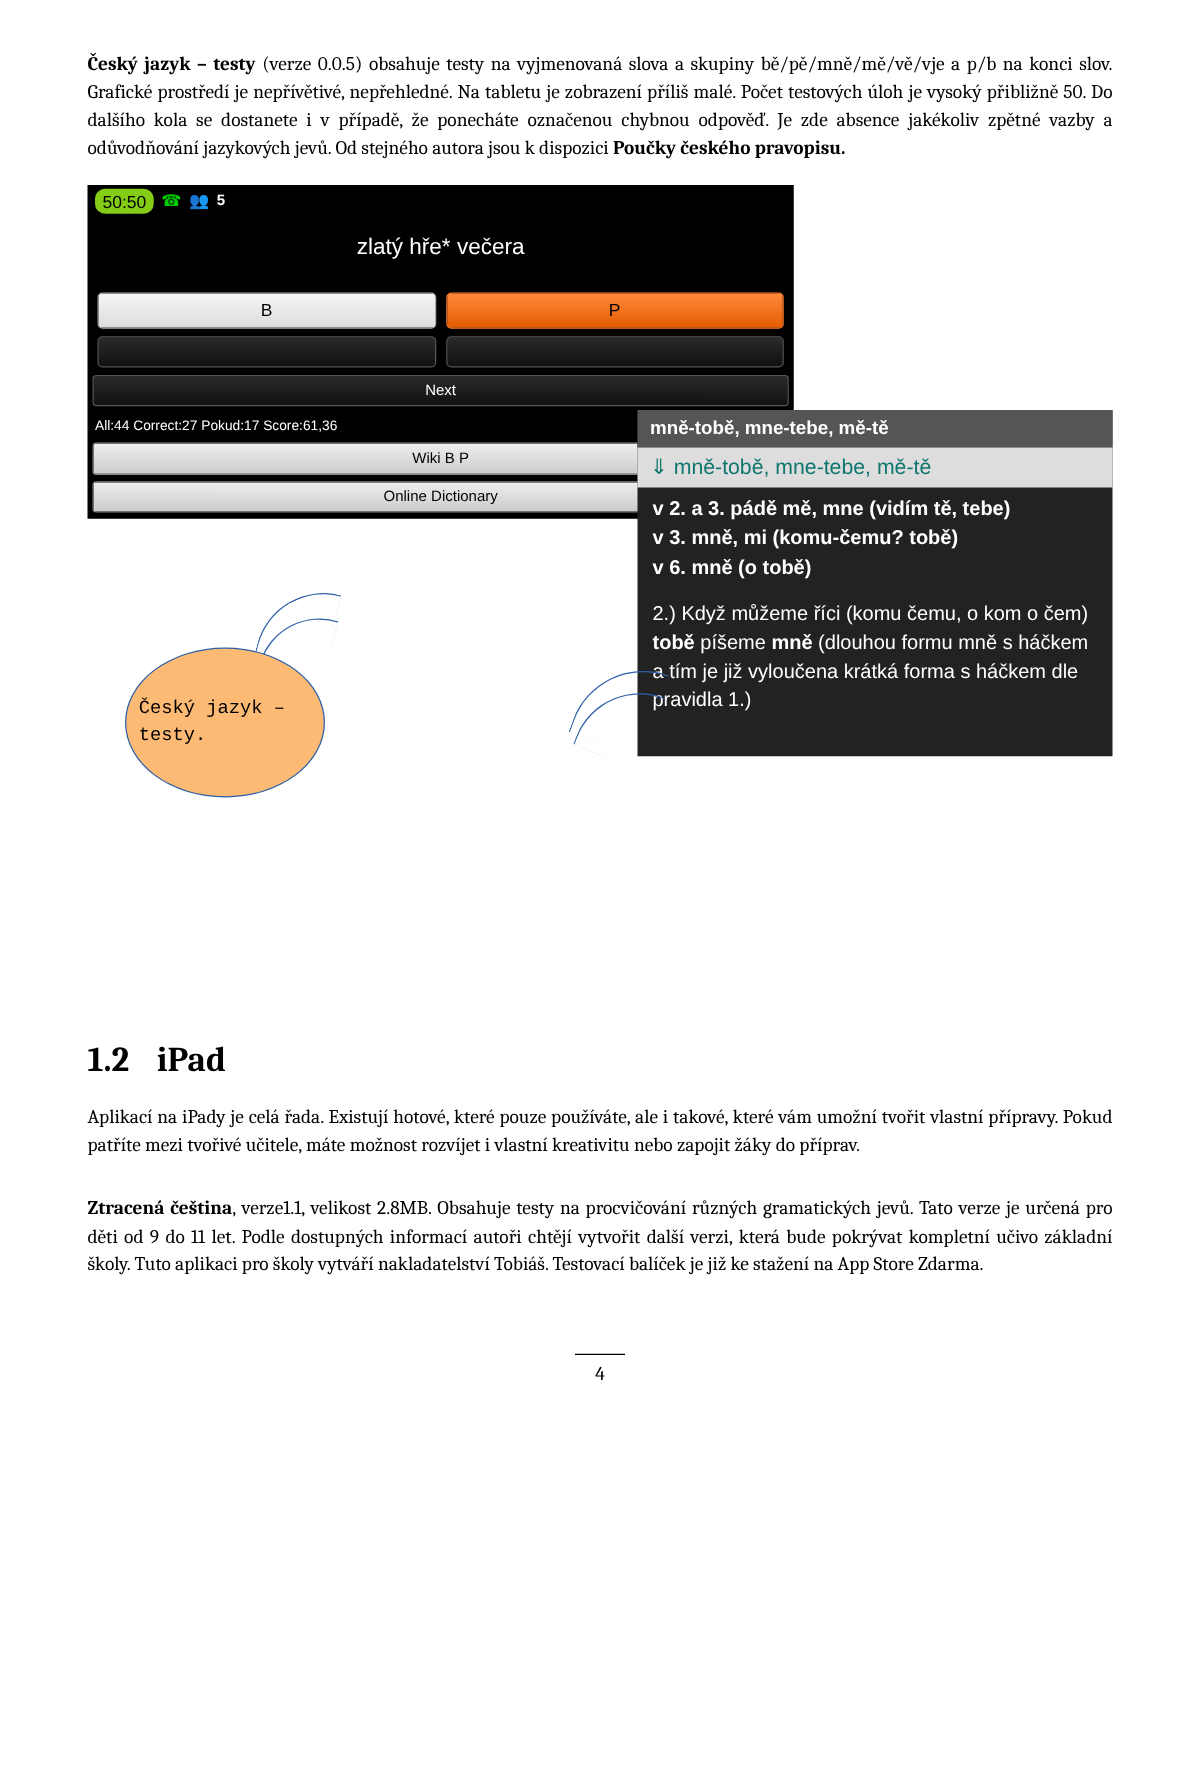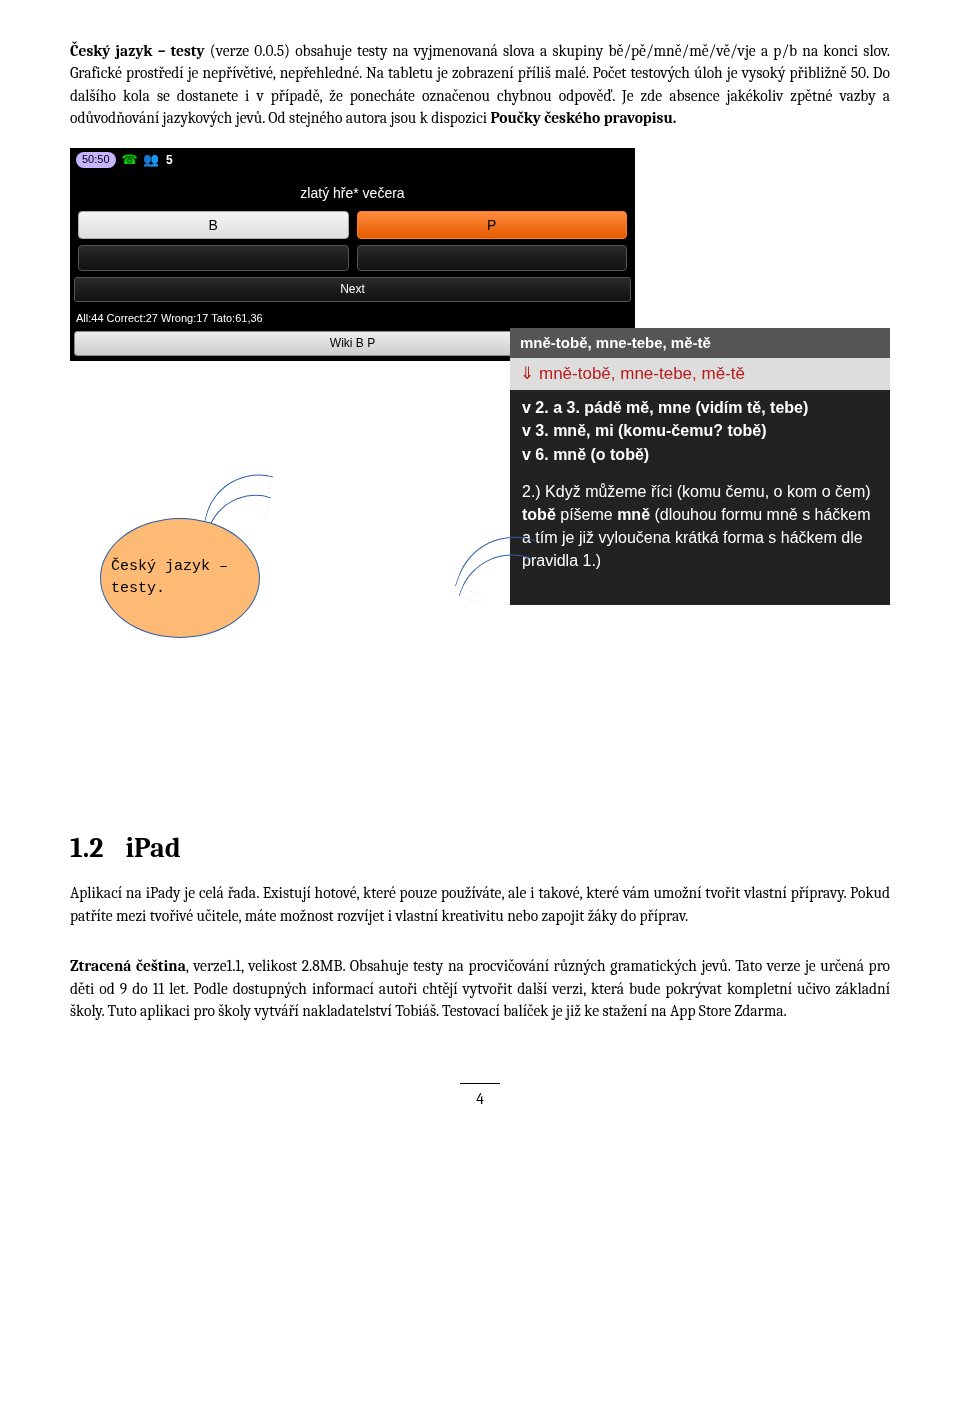"50:50" .timer { background: #c4b5fd -> #84cc16; font-size: 11px -> 14px }
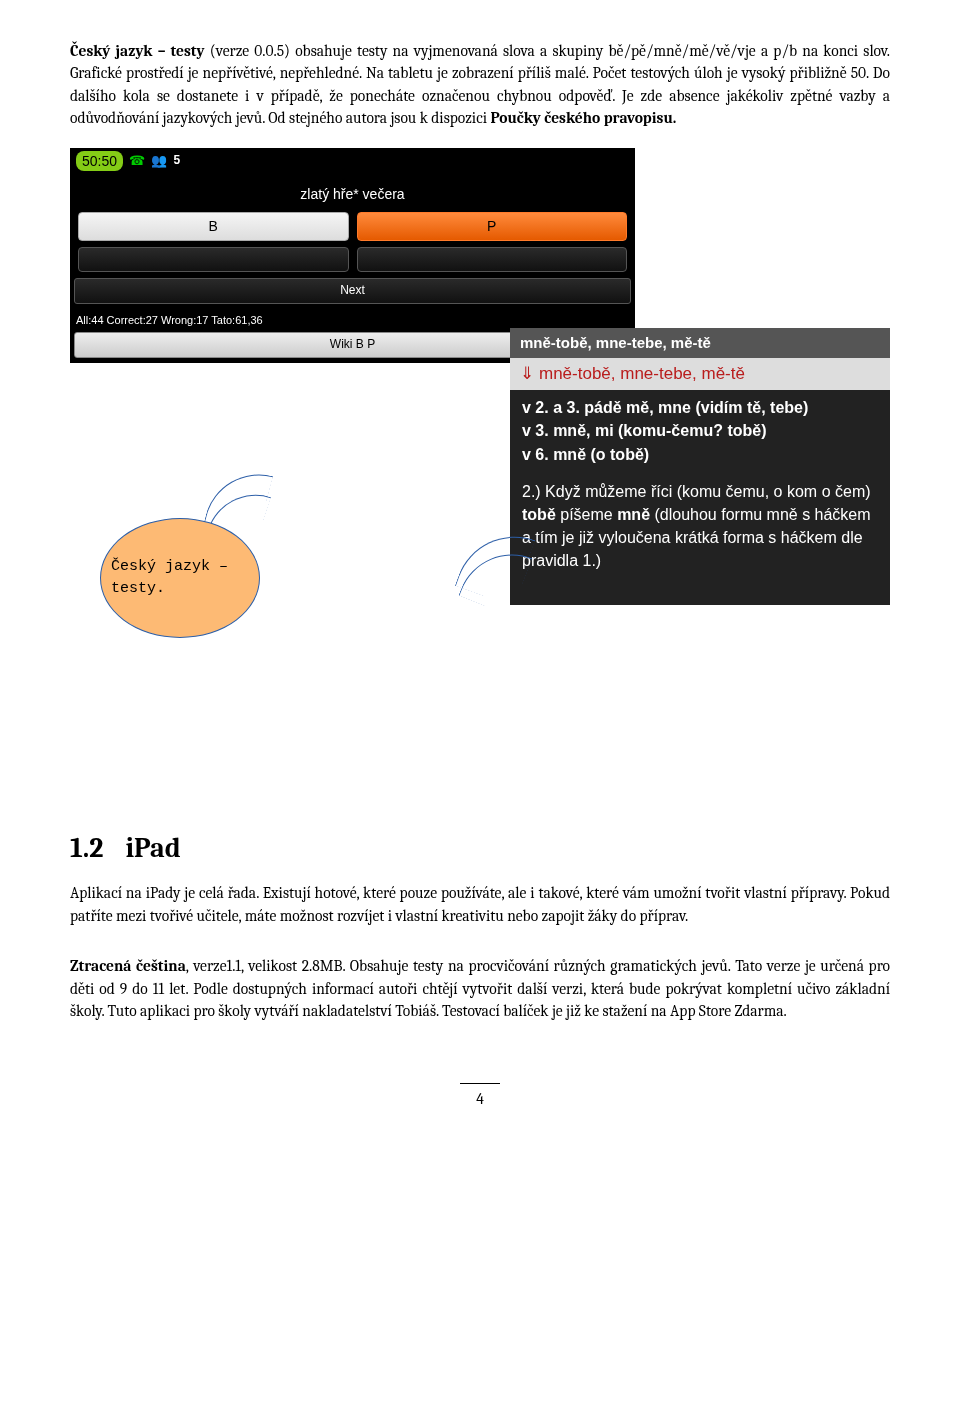"zlatý hře* večera" .app-title { font-size: 14px -> 18px; padding: 10px 0 8px 0 -> 10px 0 24px 0 }
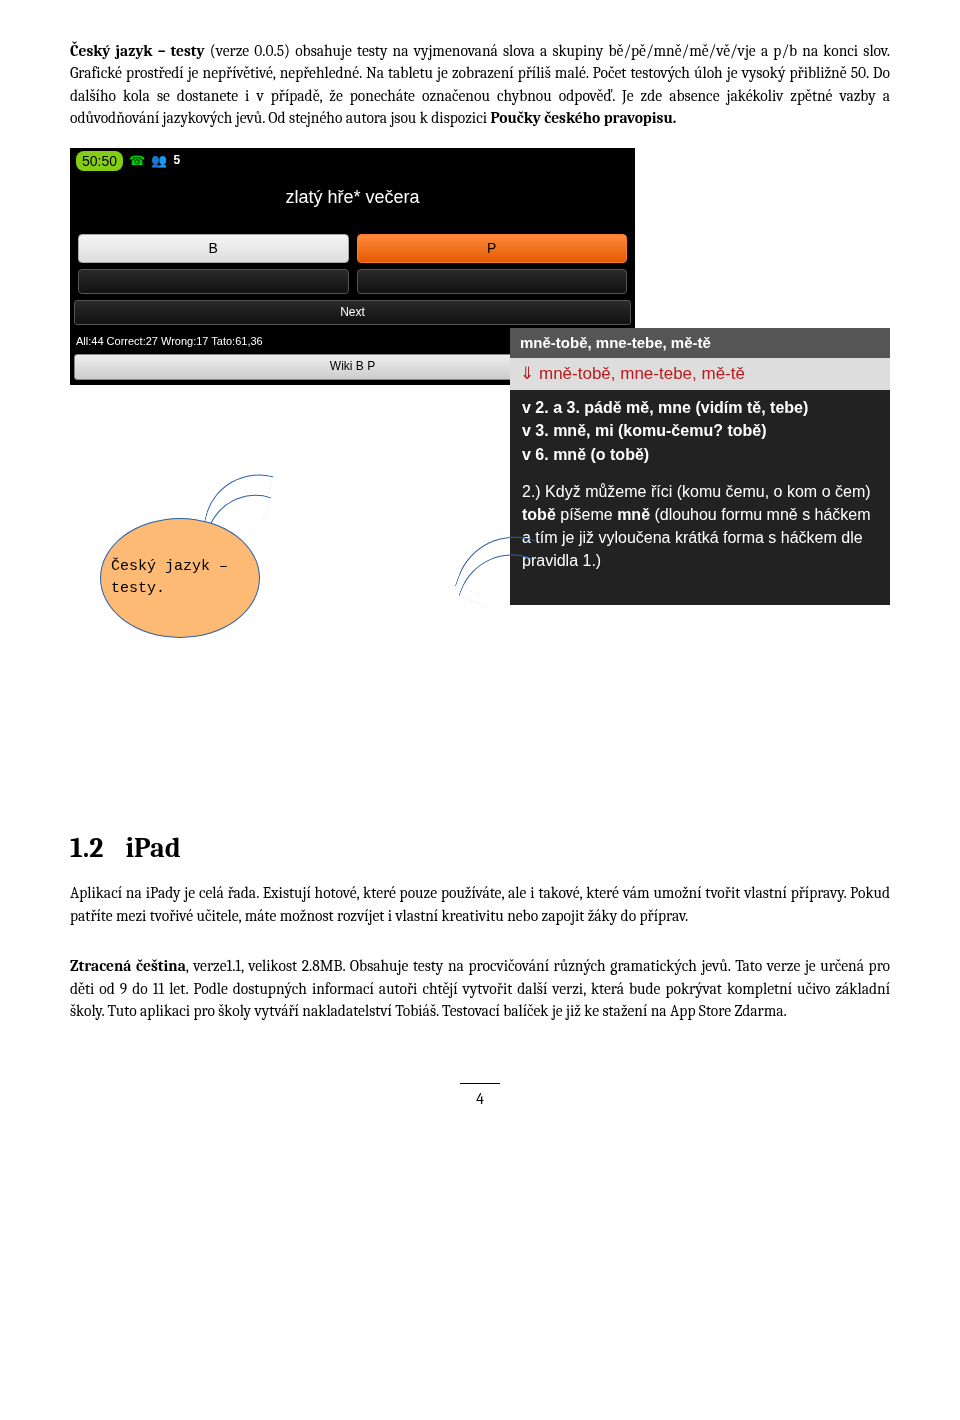"All:44 Correct:27 Wrong:17 Tato:61,36" div.score-line { text: Wrong:17 Tato:61,36 -> Pokud:17 Score:61,36 }
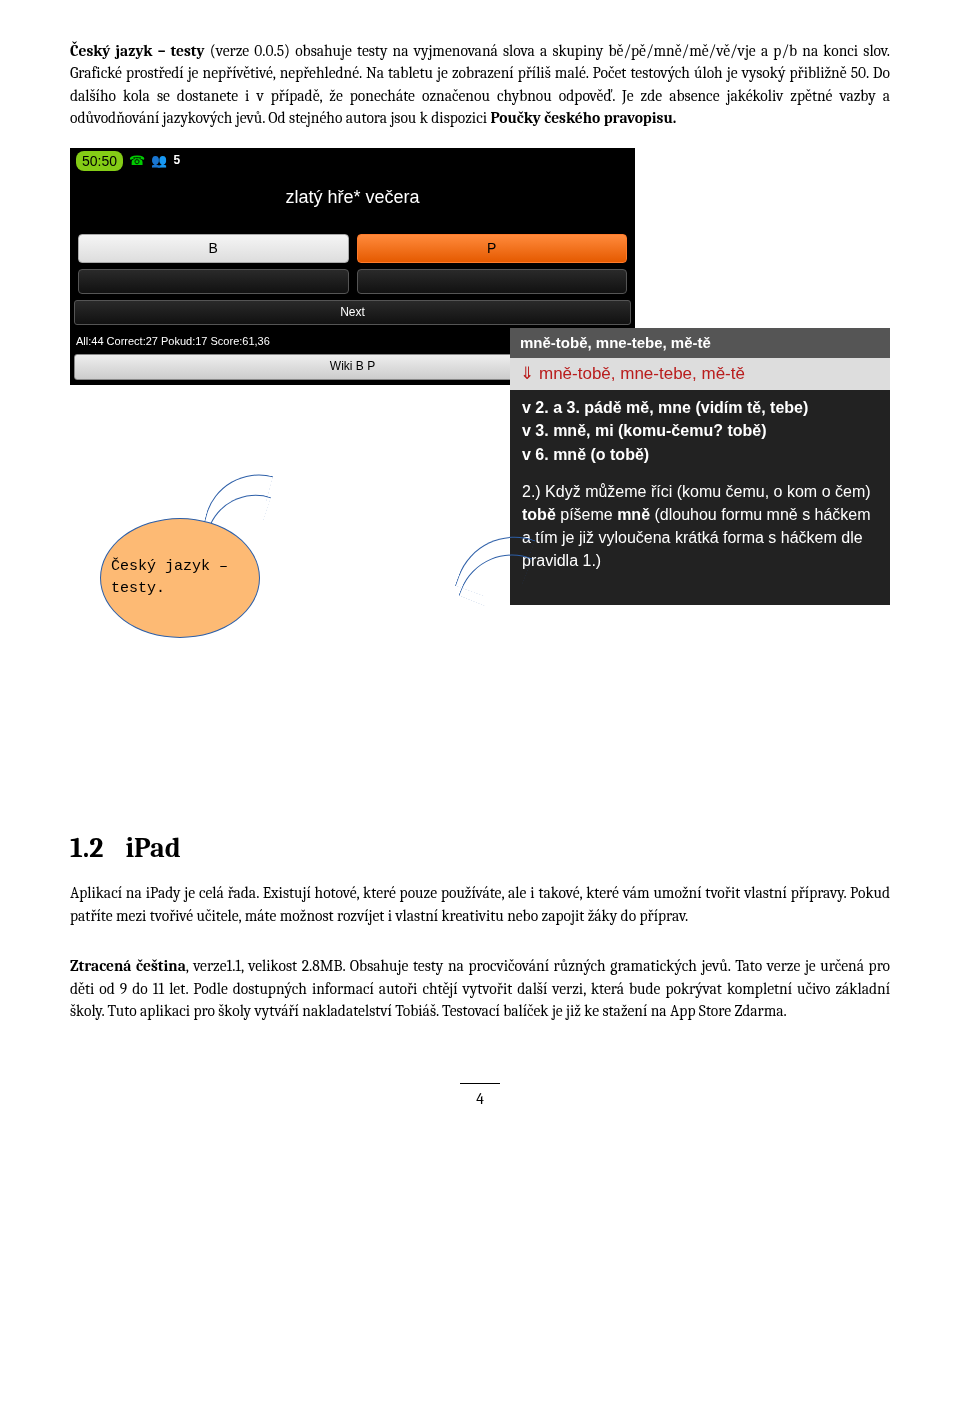"⇓ mně-tobě, mne-tebe, mě-tě" .tip-title2 { color: #b91c1c -> #0f766e }
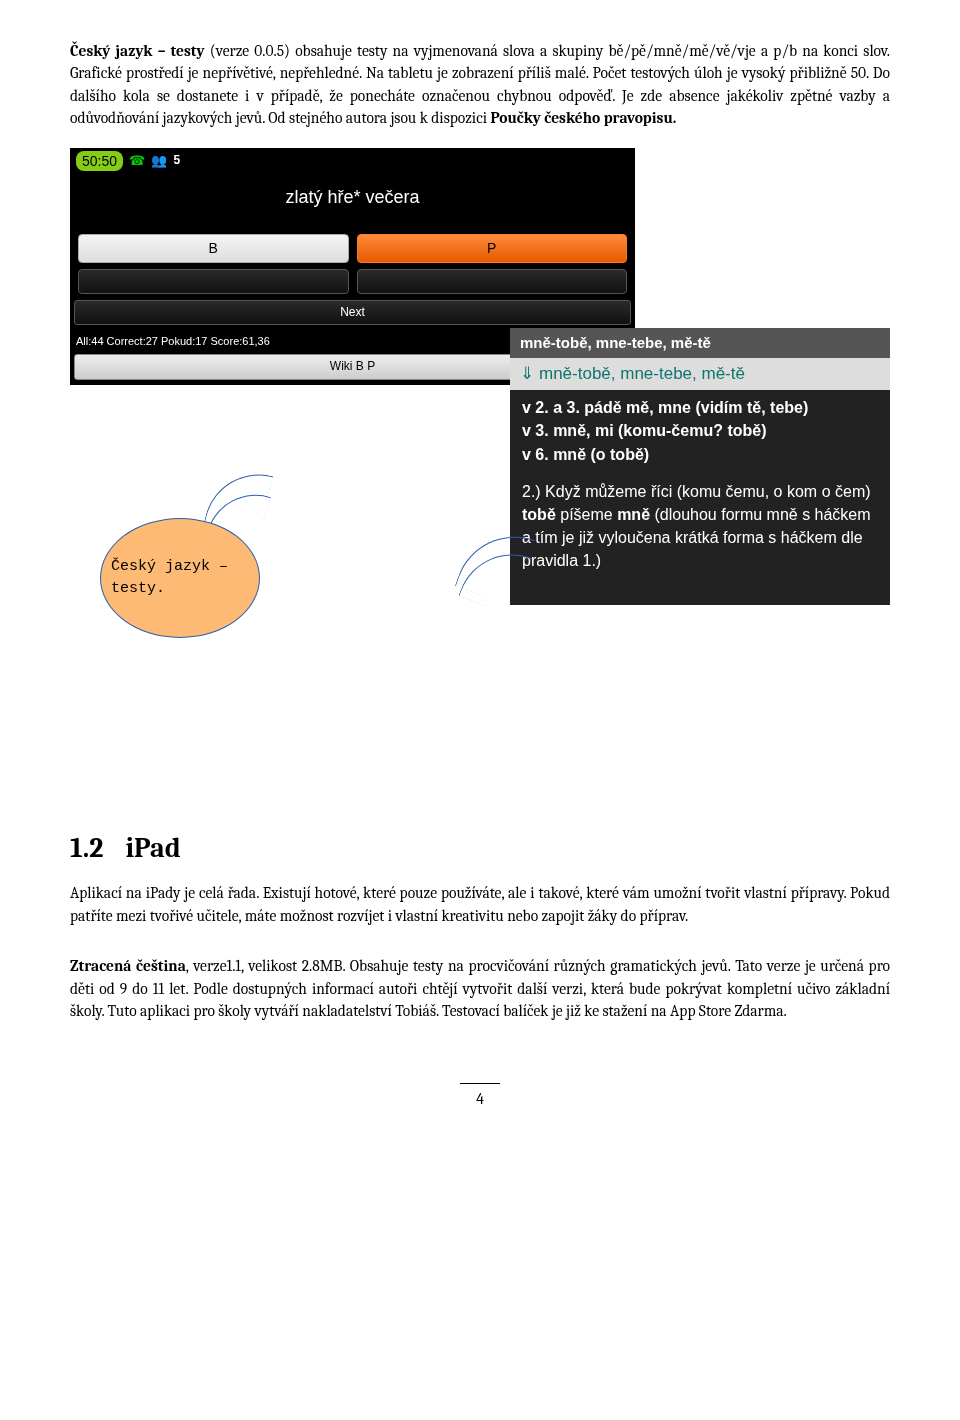"Online Dictionary" div.wide-btn { html: none -> <div>Online Dictionary</div> }
